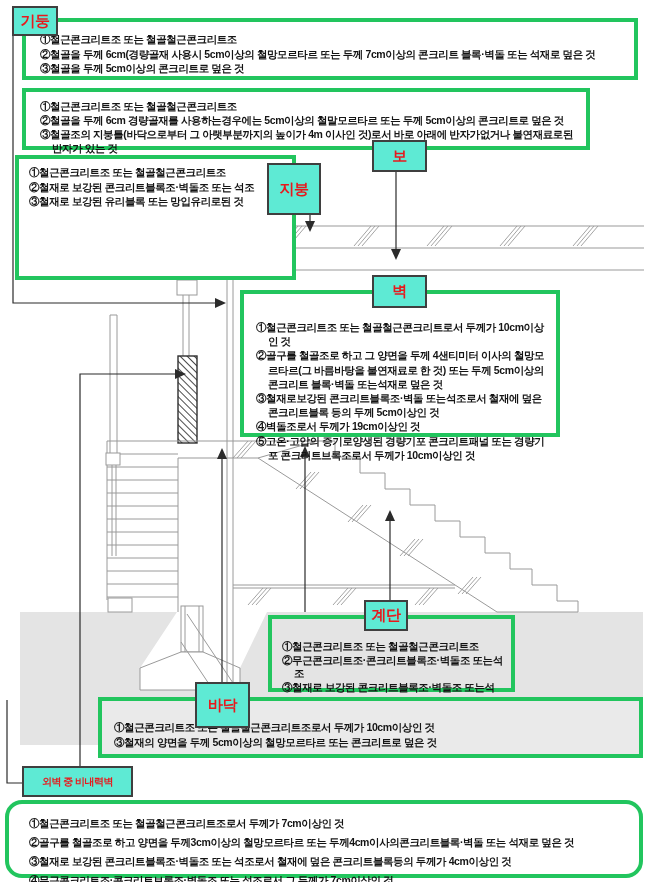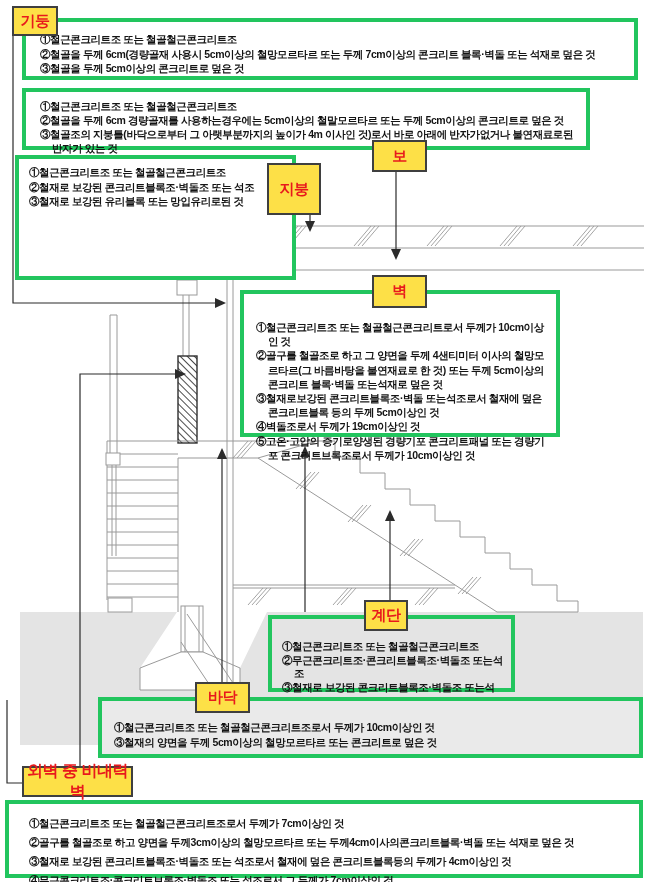"기둥" .tag { background: #fde047 -> #5eead4 }
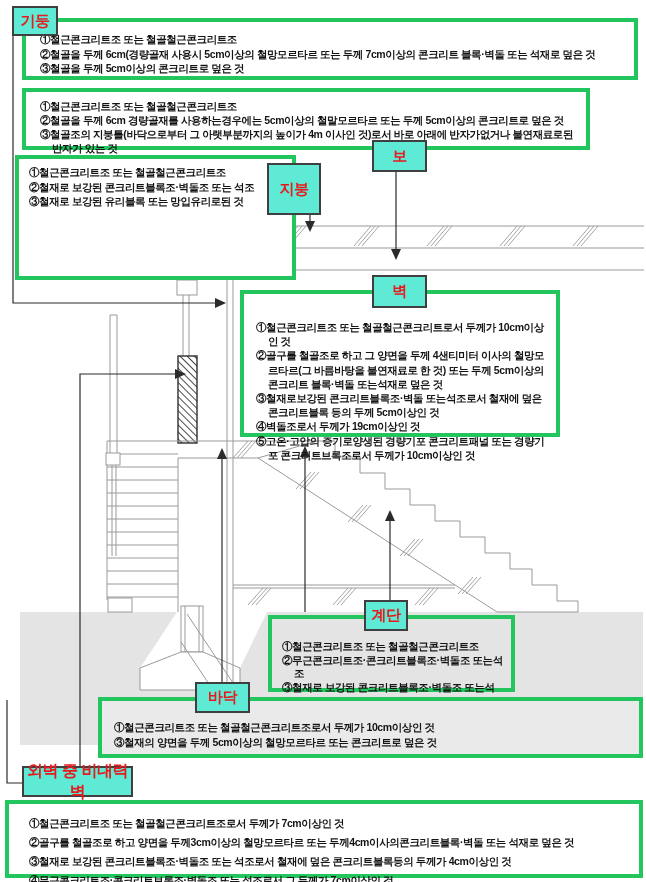"바닥" div.tag { height: 31px -> 46px }
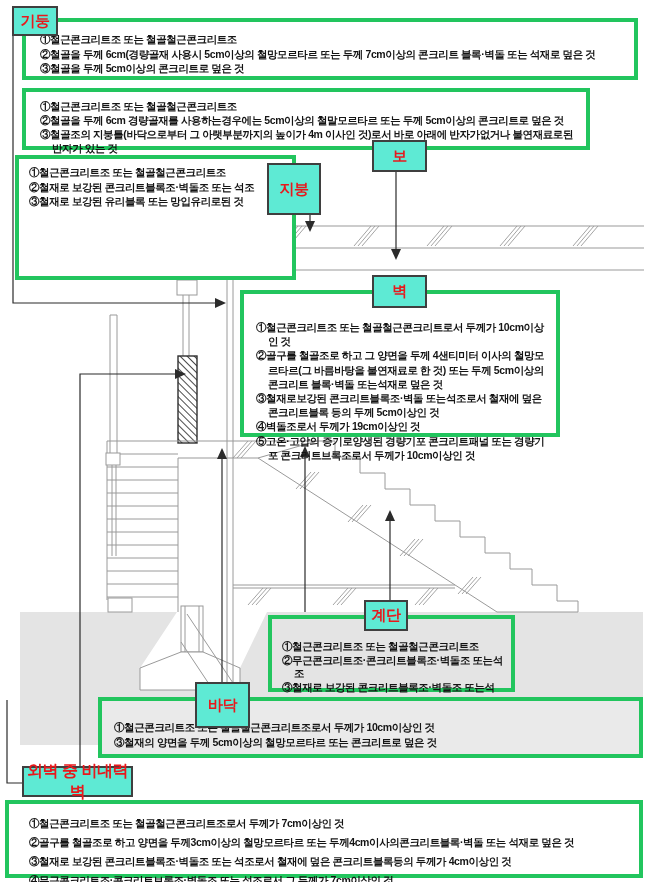"외벽 중 비내력벽" div.tag { font-size: 16px -> 10px }
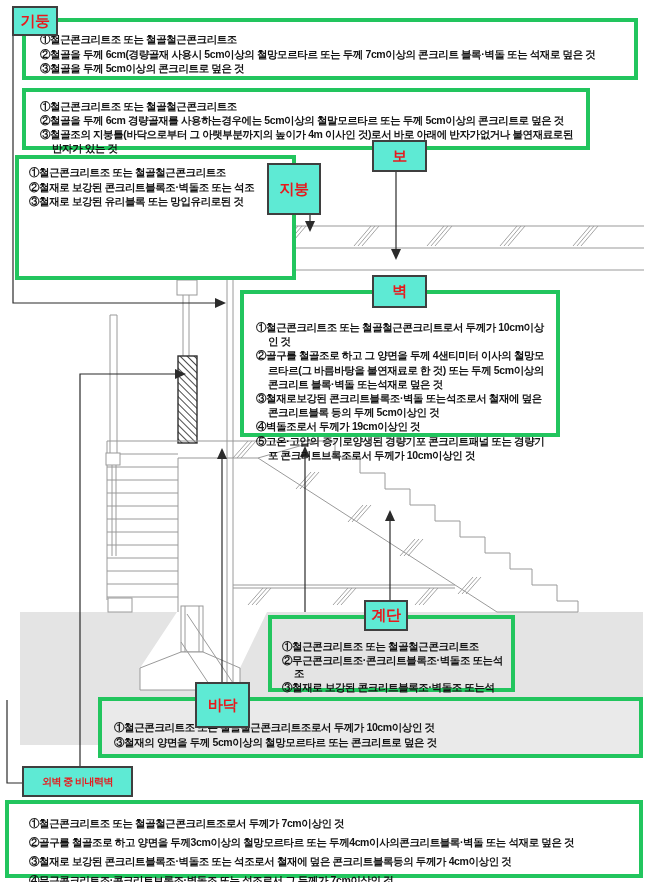"①철근콘크리트조 또는 철골철근콘크리트조로서 두께가 7cm이상인" div.spec { border-radius: none -> 17px }
